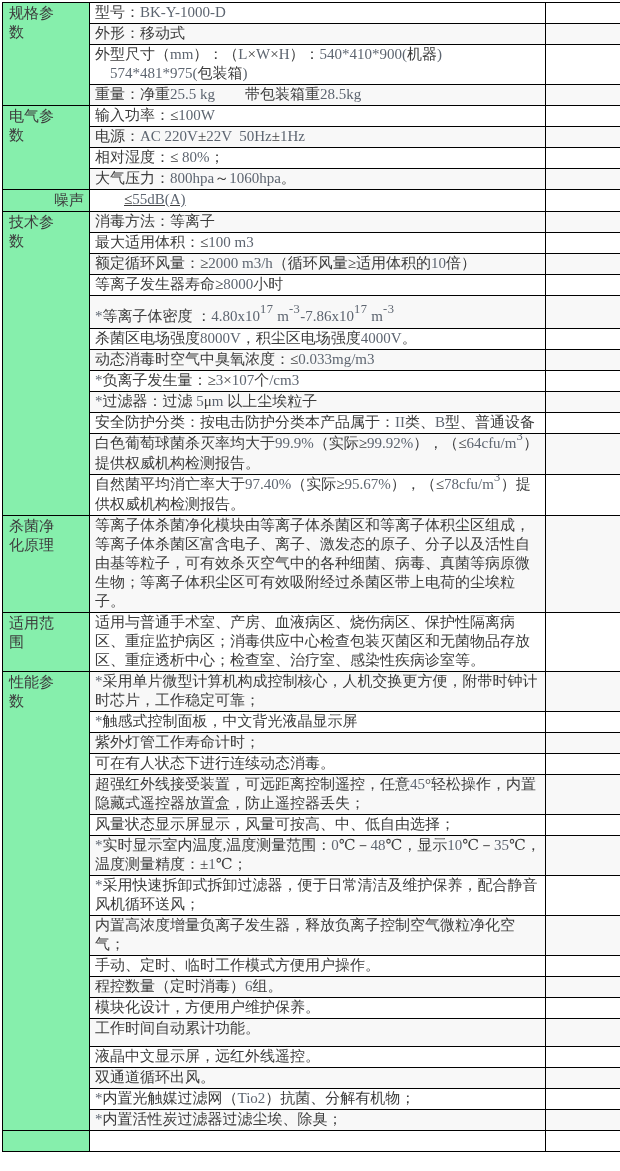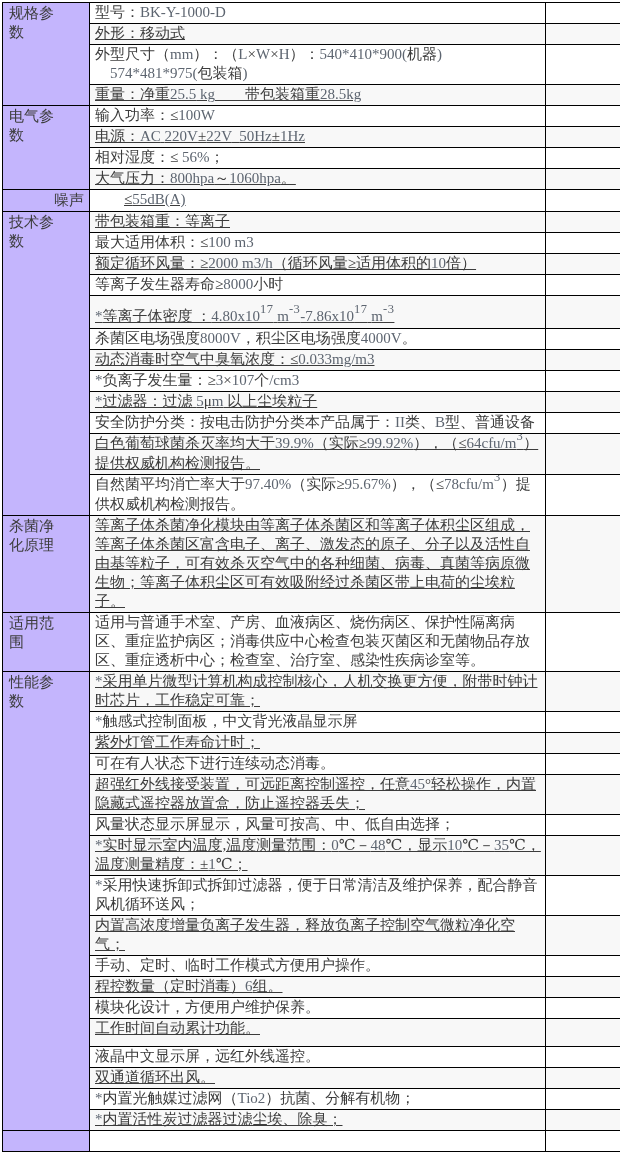"规格参" td.lbl { background: #c4b5fd -> #86efac }
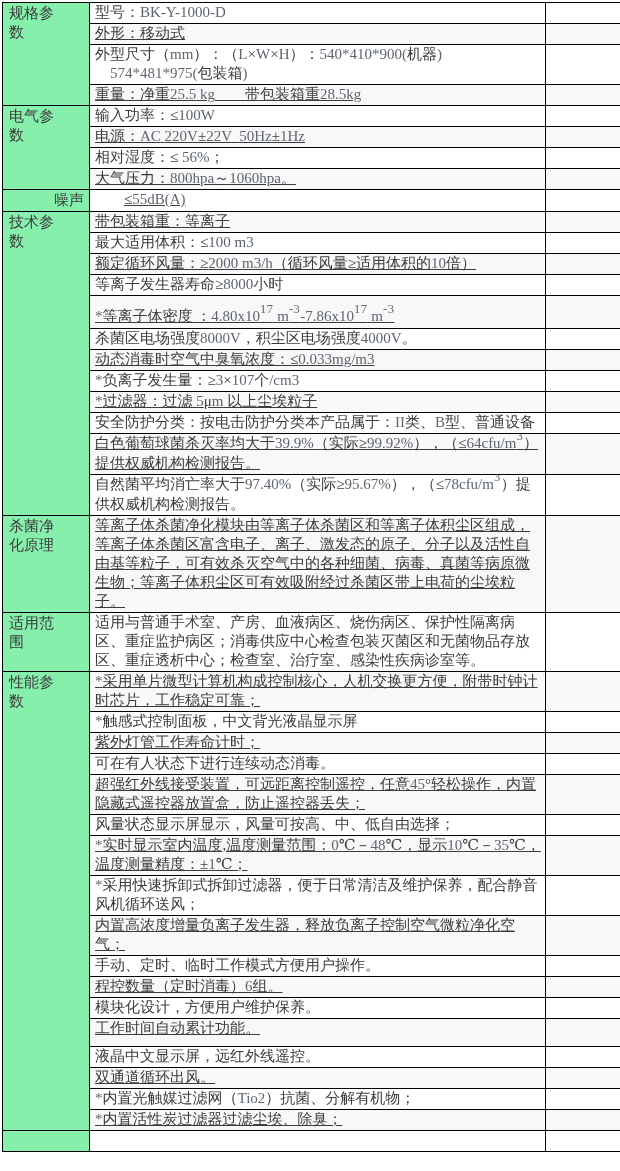"外形：移动式" tr.alt td.val, tr.alt td.end { text-decoration: underline -> none }
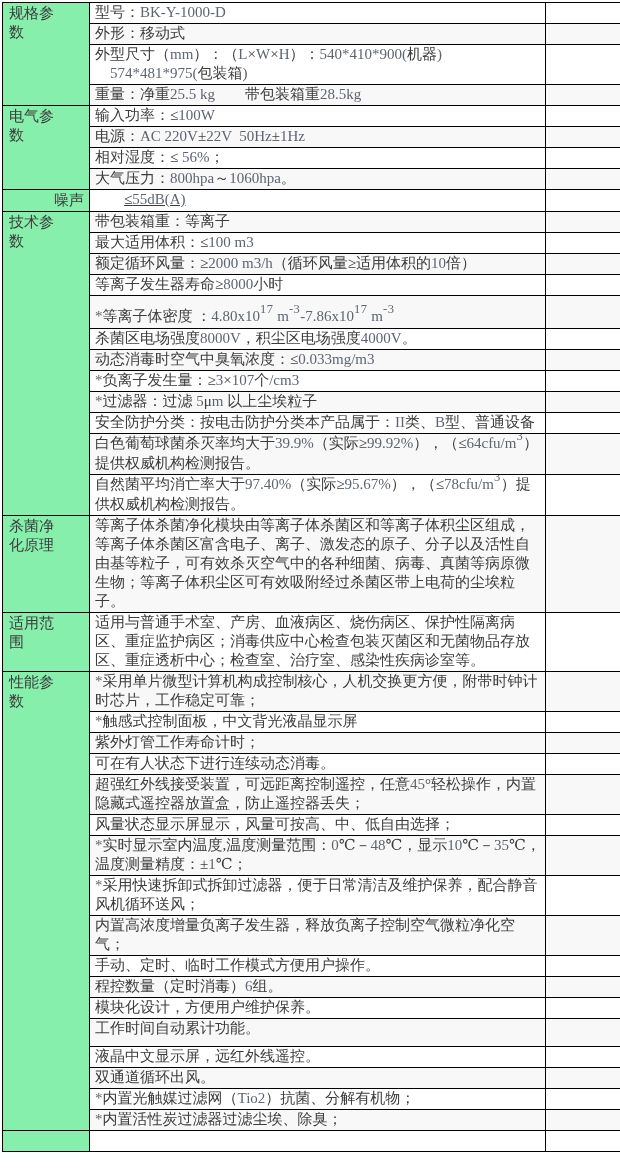"56%" span.lat { text: 56% -> 80% }
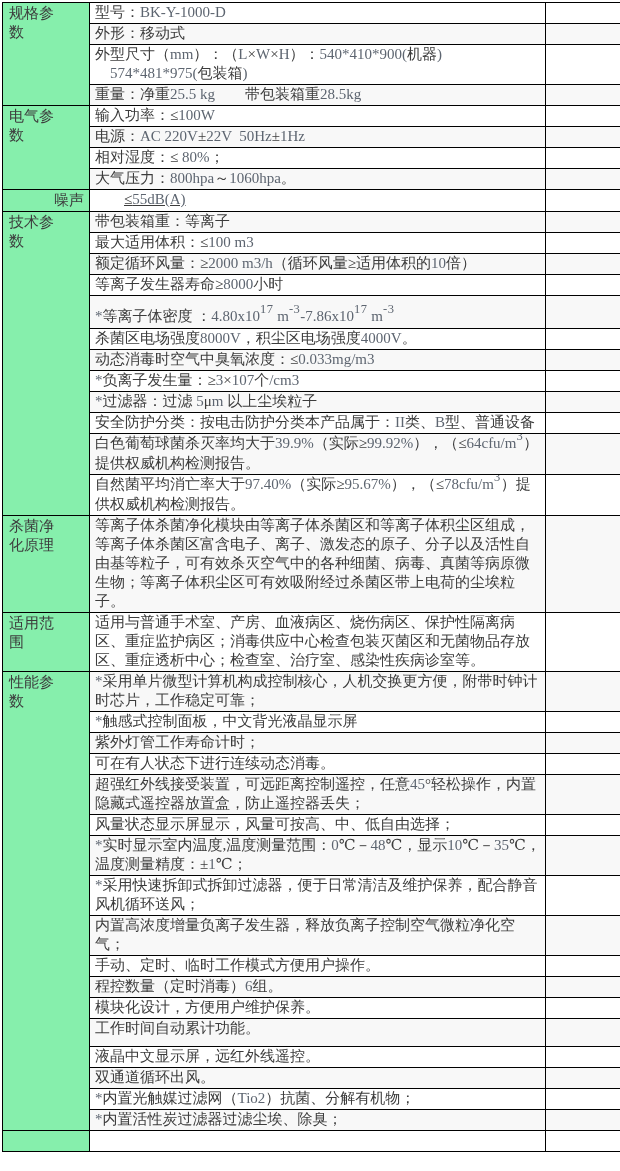"带包装箱重：等离子" td.val { text: 带包装箱重 -> 消毒方法 }
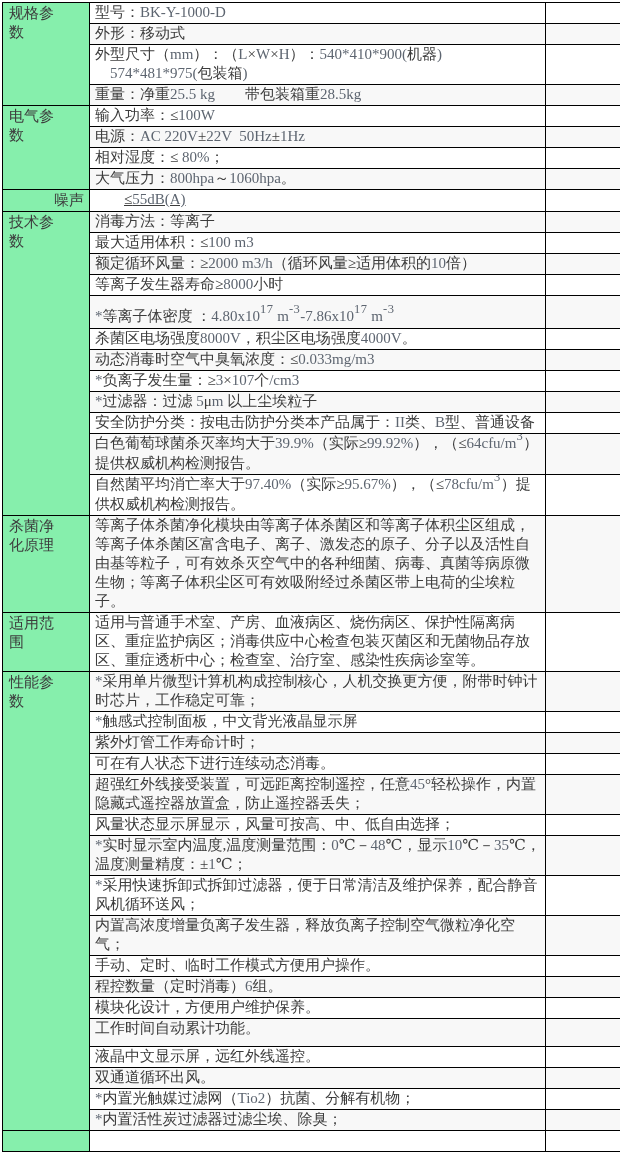"39.9%" span.lat { text: 39.9% -> 99.9% }
